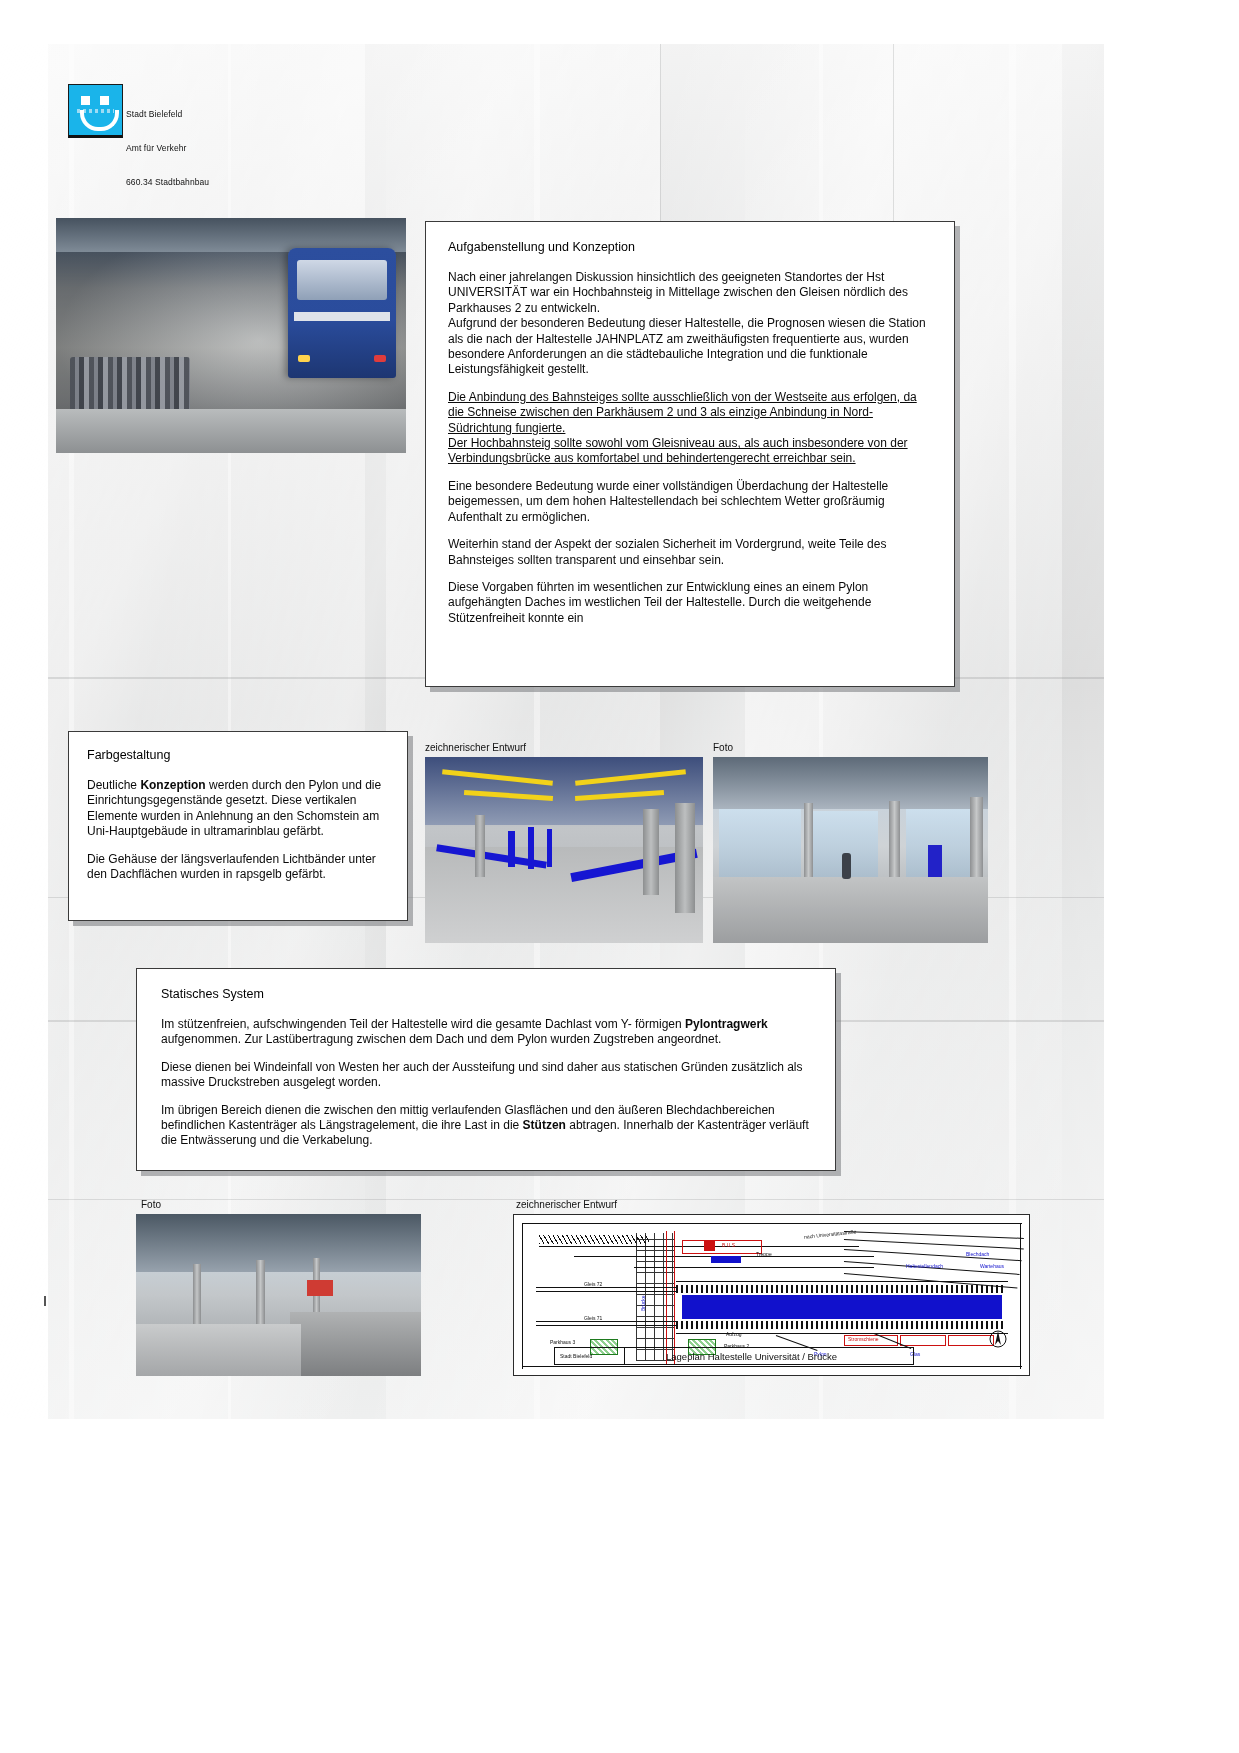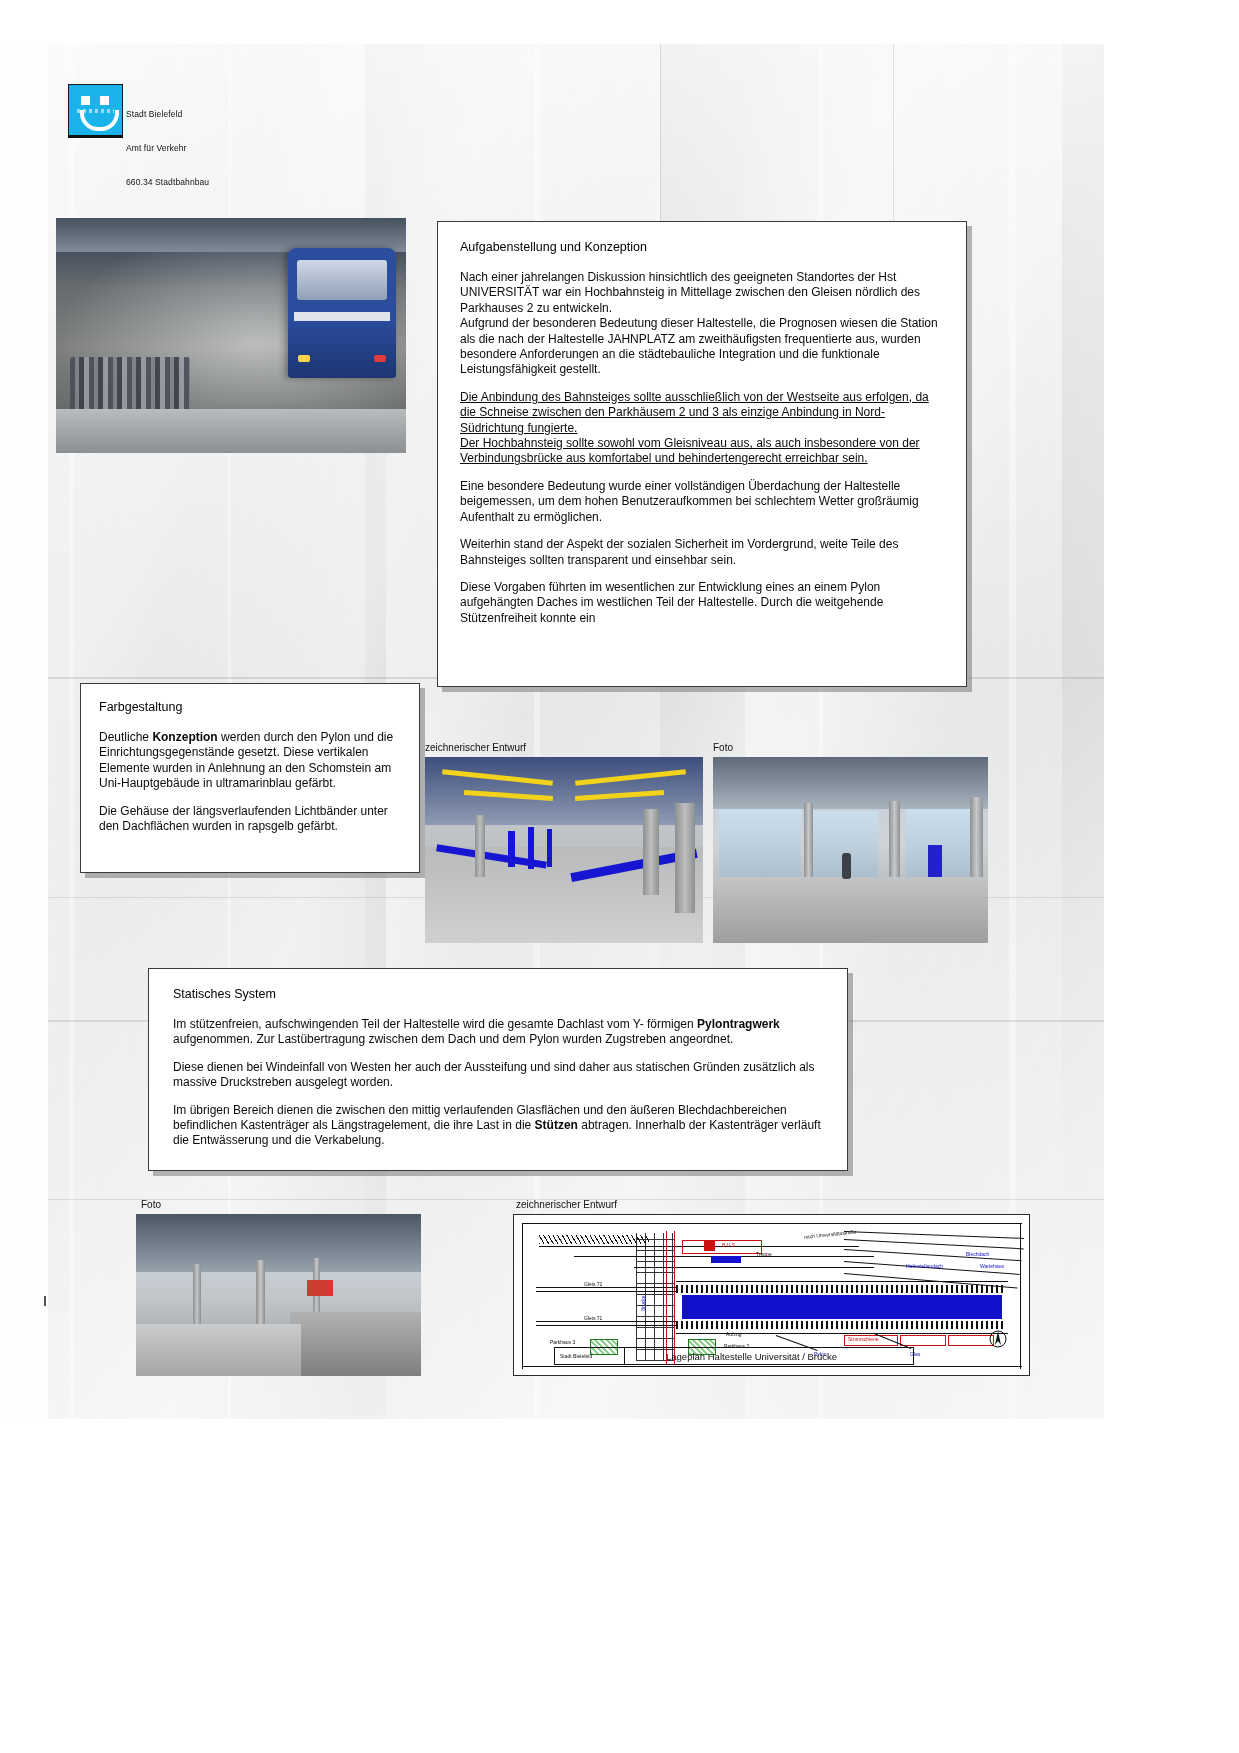"Aufgabenstellung und Konzeption" .card { margin-left: 12px -> none }
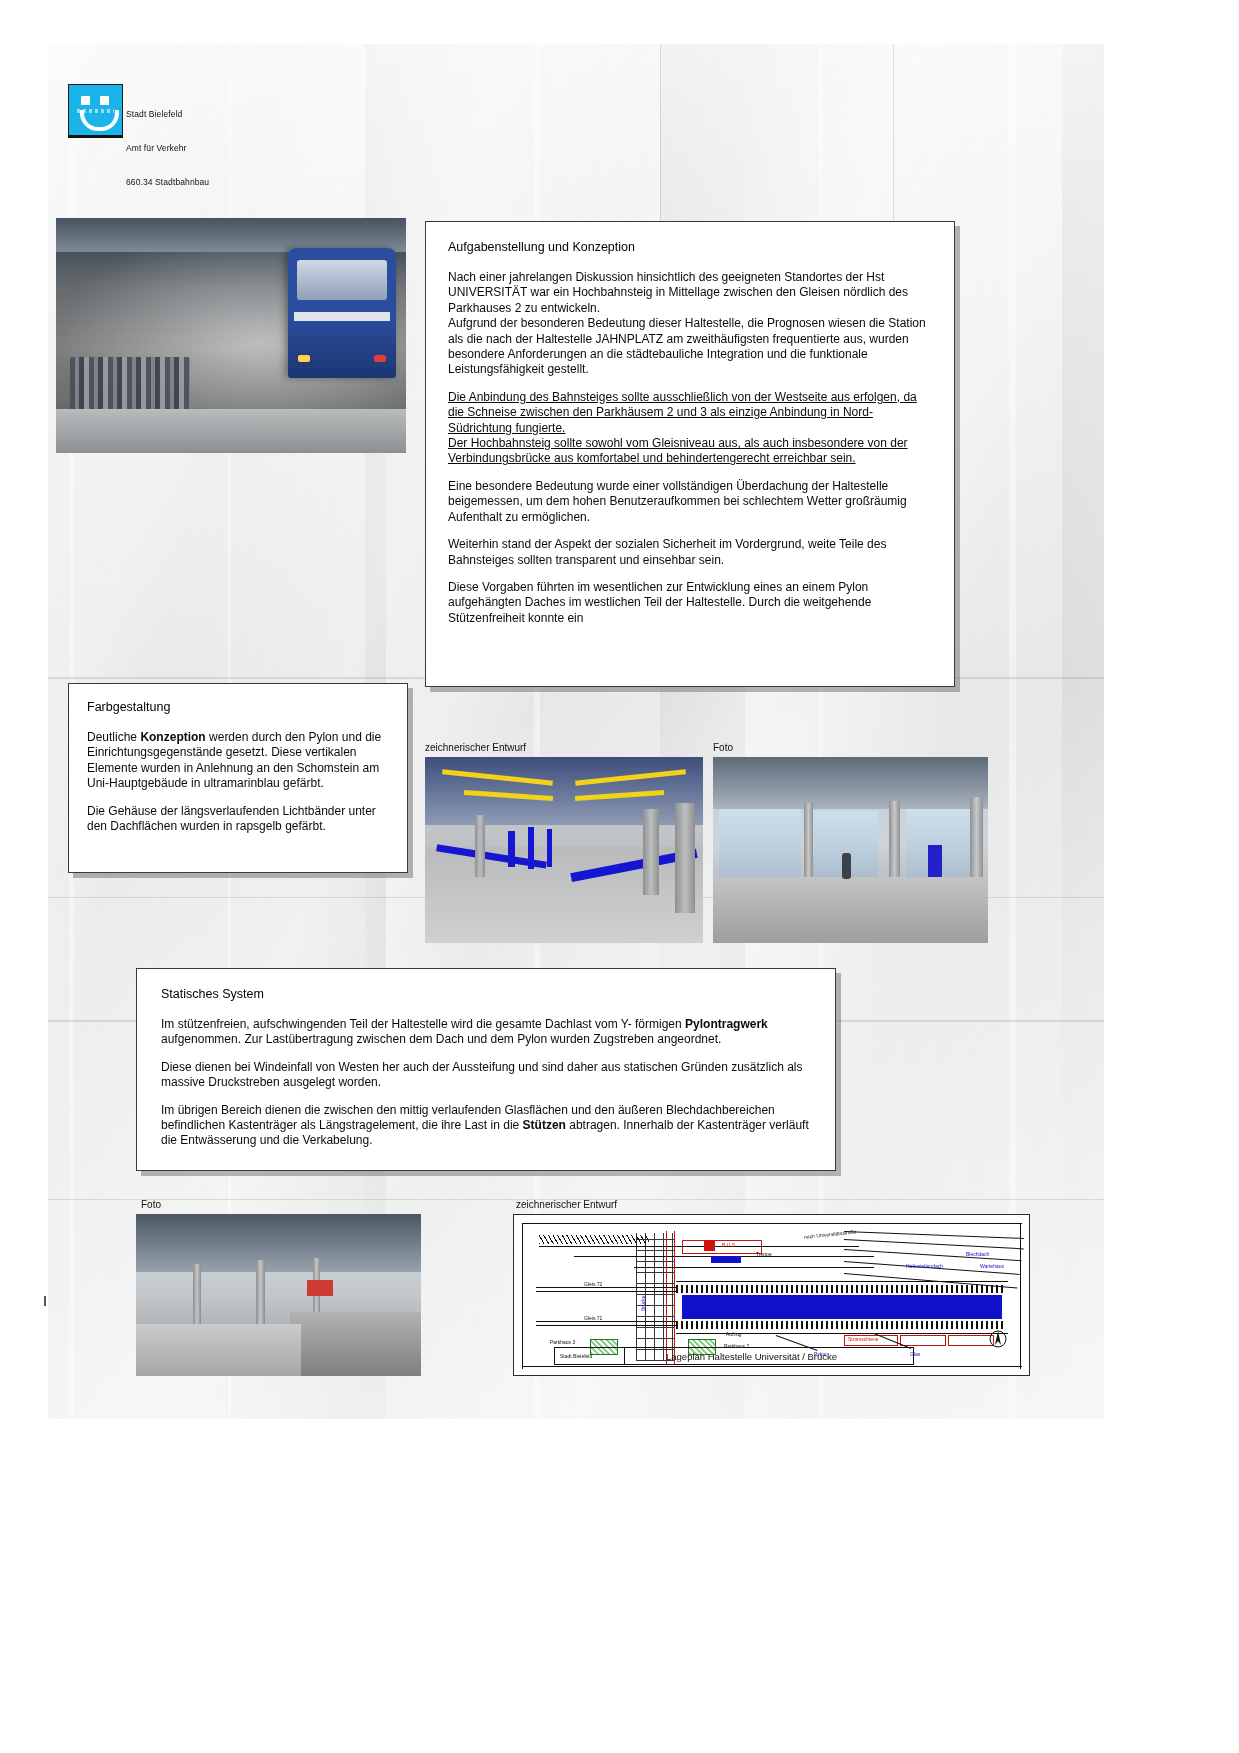"Eine besondere Bedeutung wurde einer" p { text: Benutzeraufkommen -> Haltestellendach }
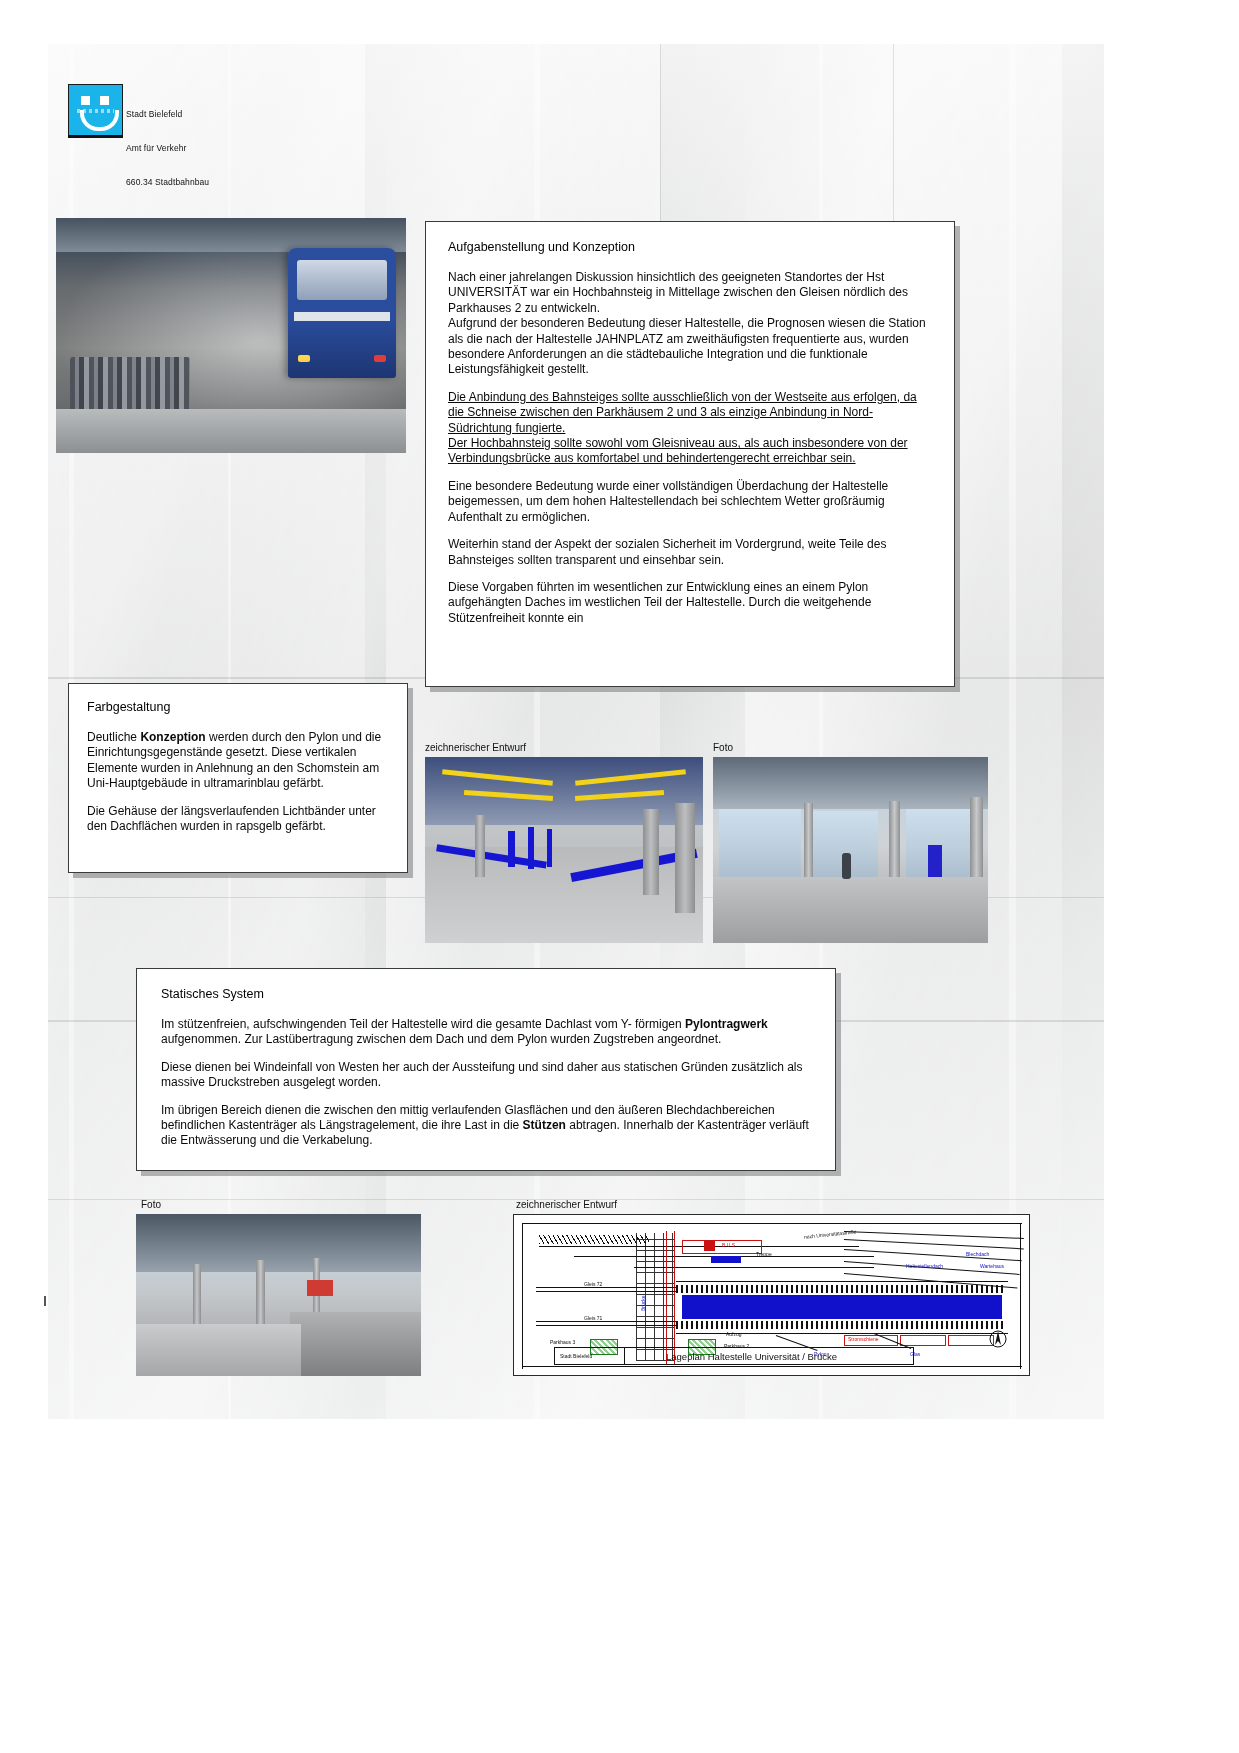"Farbgestaltung" div.card { top: 683px -> 731px }
